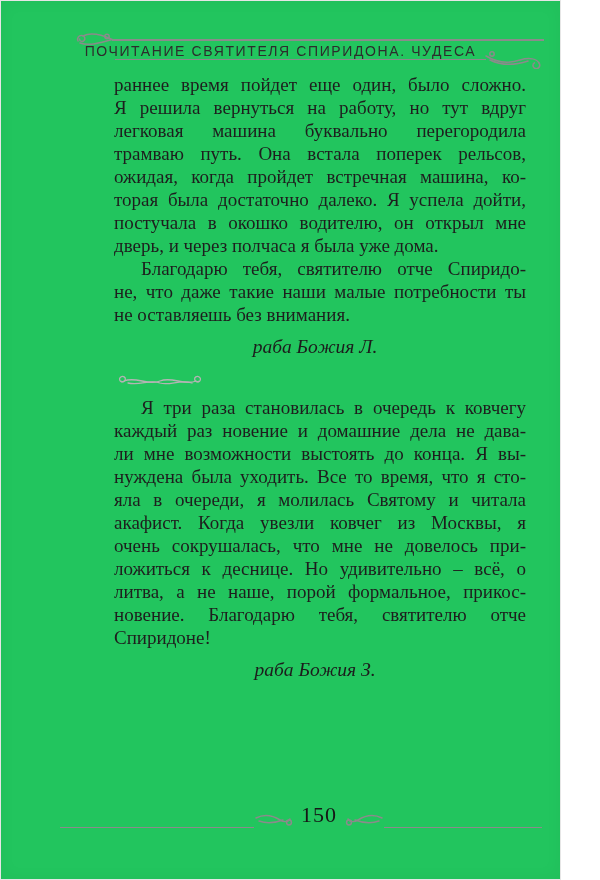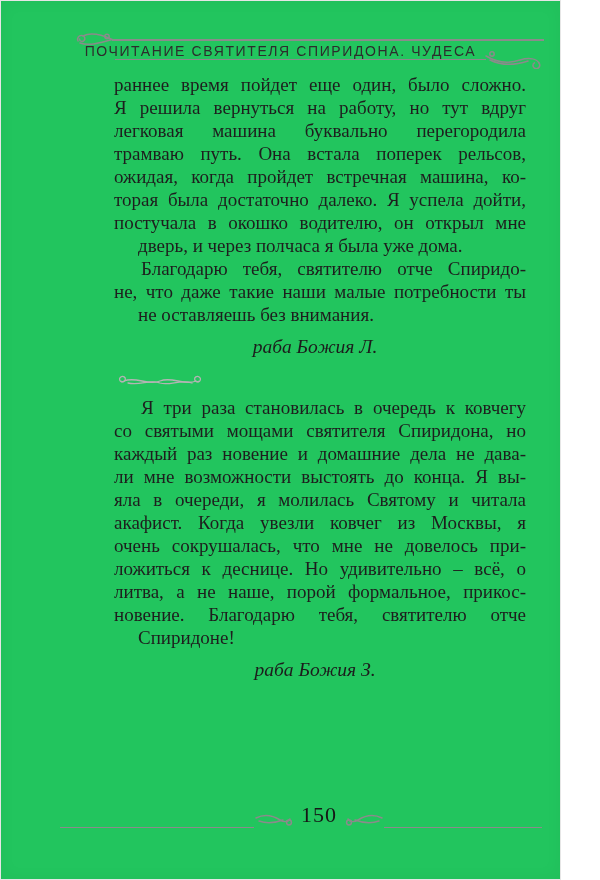"дверь, и через полчаса я" .line.end { margin-left: 24px -> none }
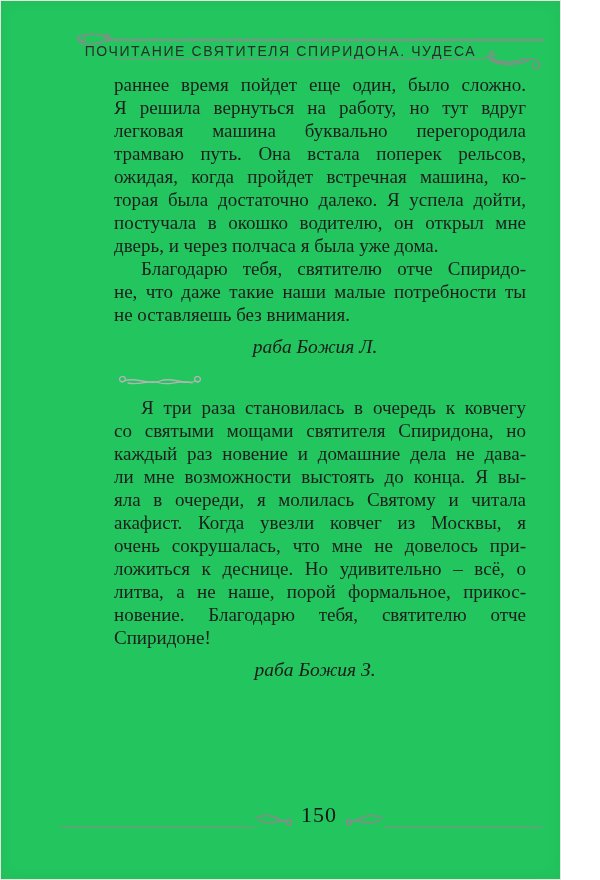"со святыми мощами святителя Спиридона," div.line { html: <div>со святыми мощами святителя Спиридона, но</div> -> none }
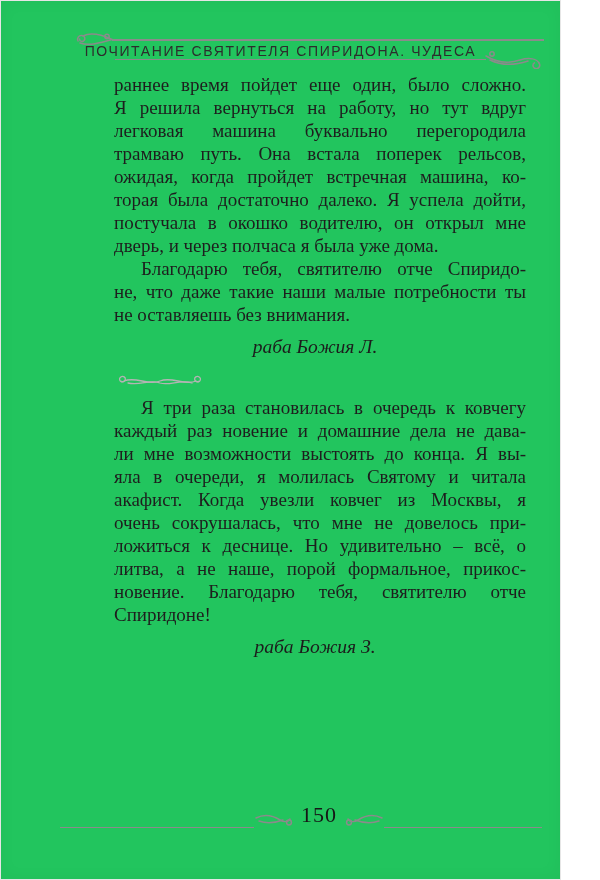"нуждена была уходить. Все то" div.line { html: none -> <div>нуждена была уходить. Все то время, что я сто-</div> }
